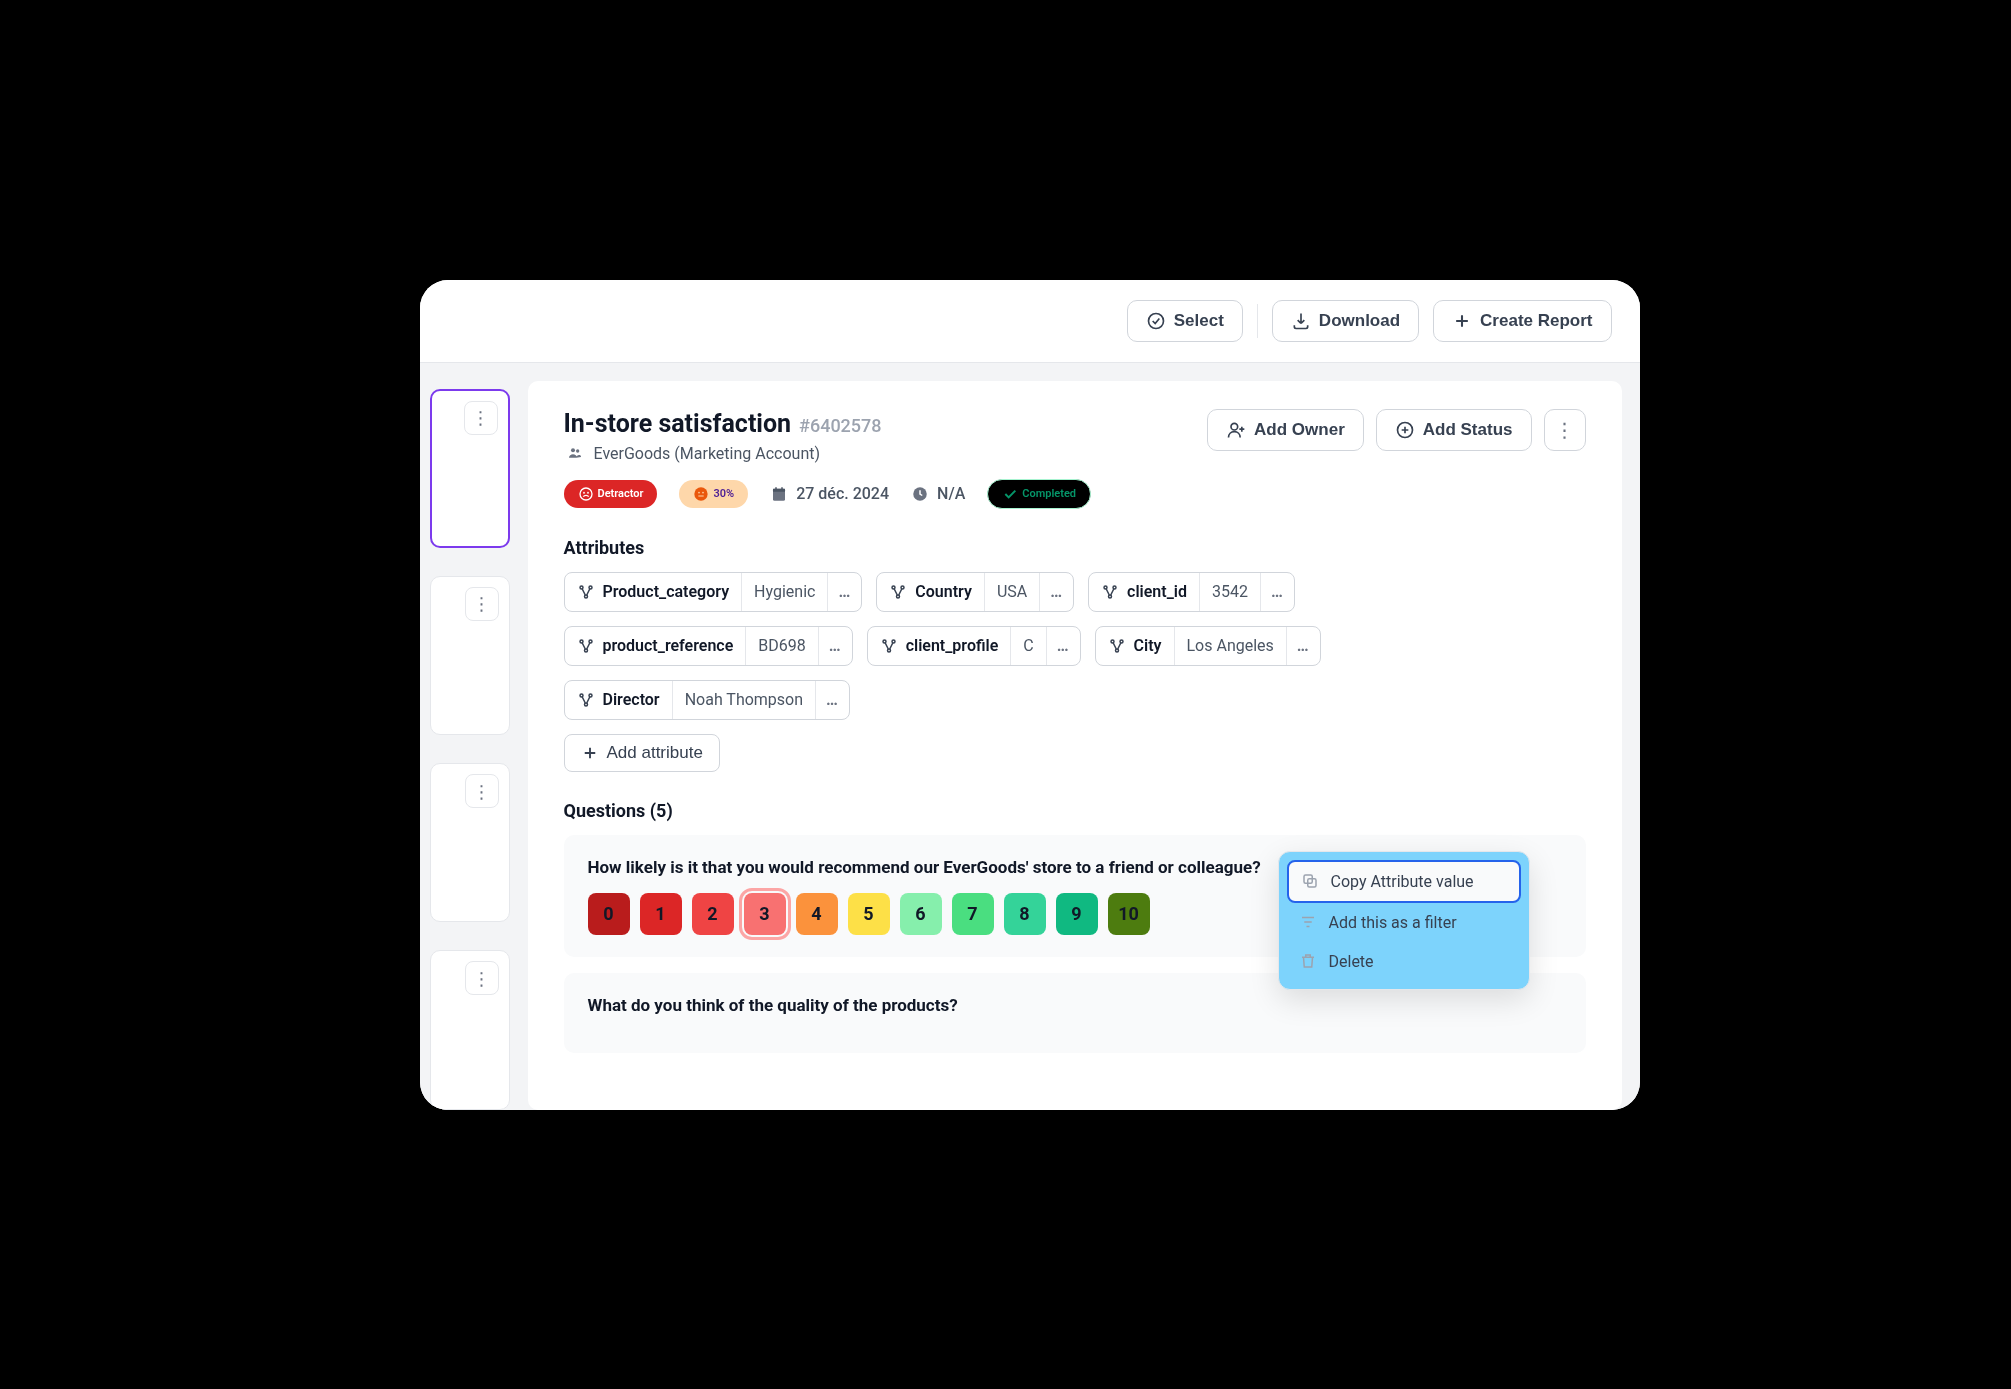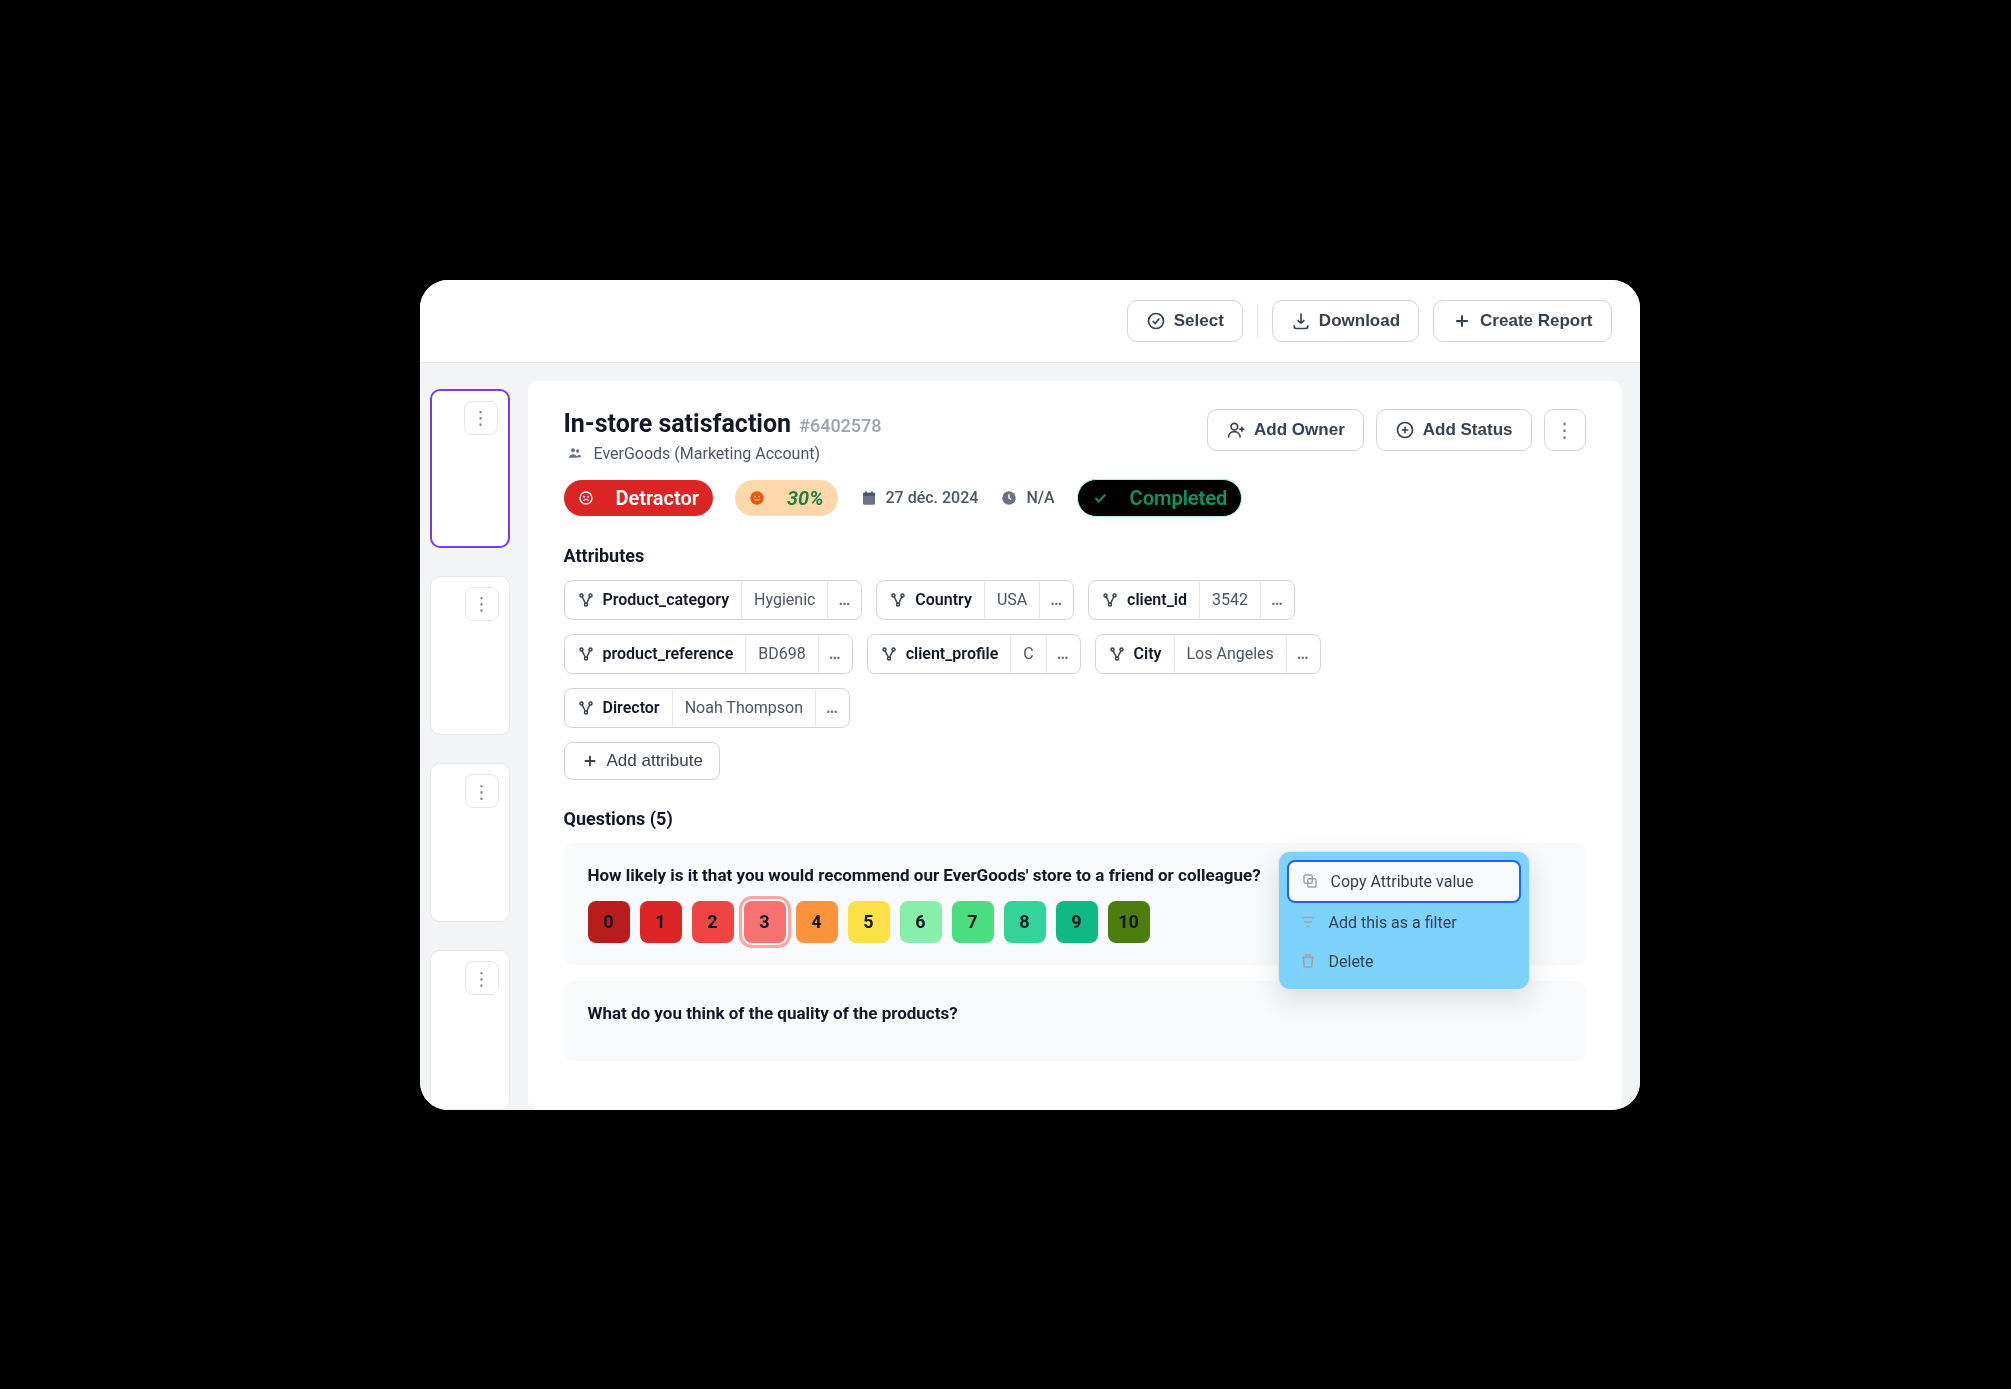"Detractor" .pill { font-size: 20px -> 11px; gap: 22px -> 4px }
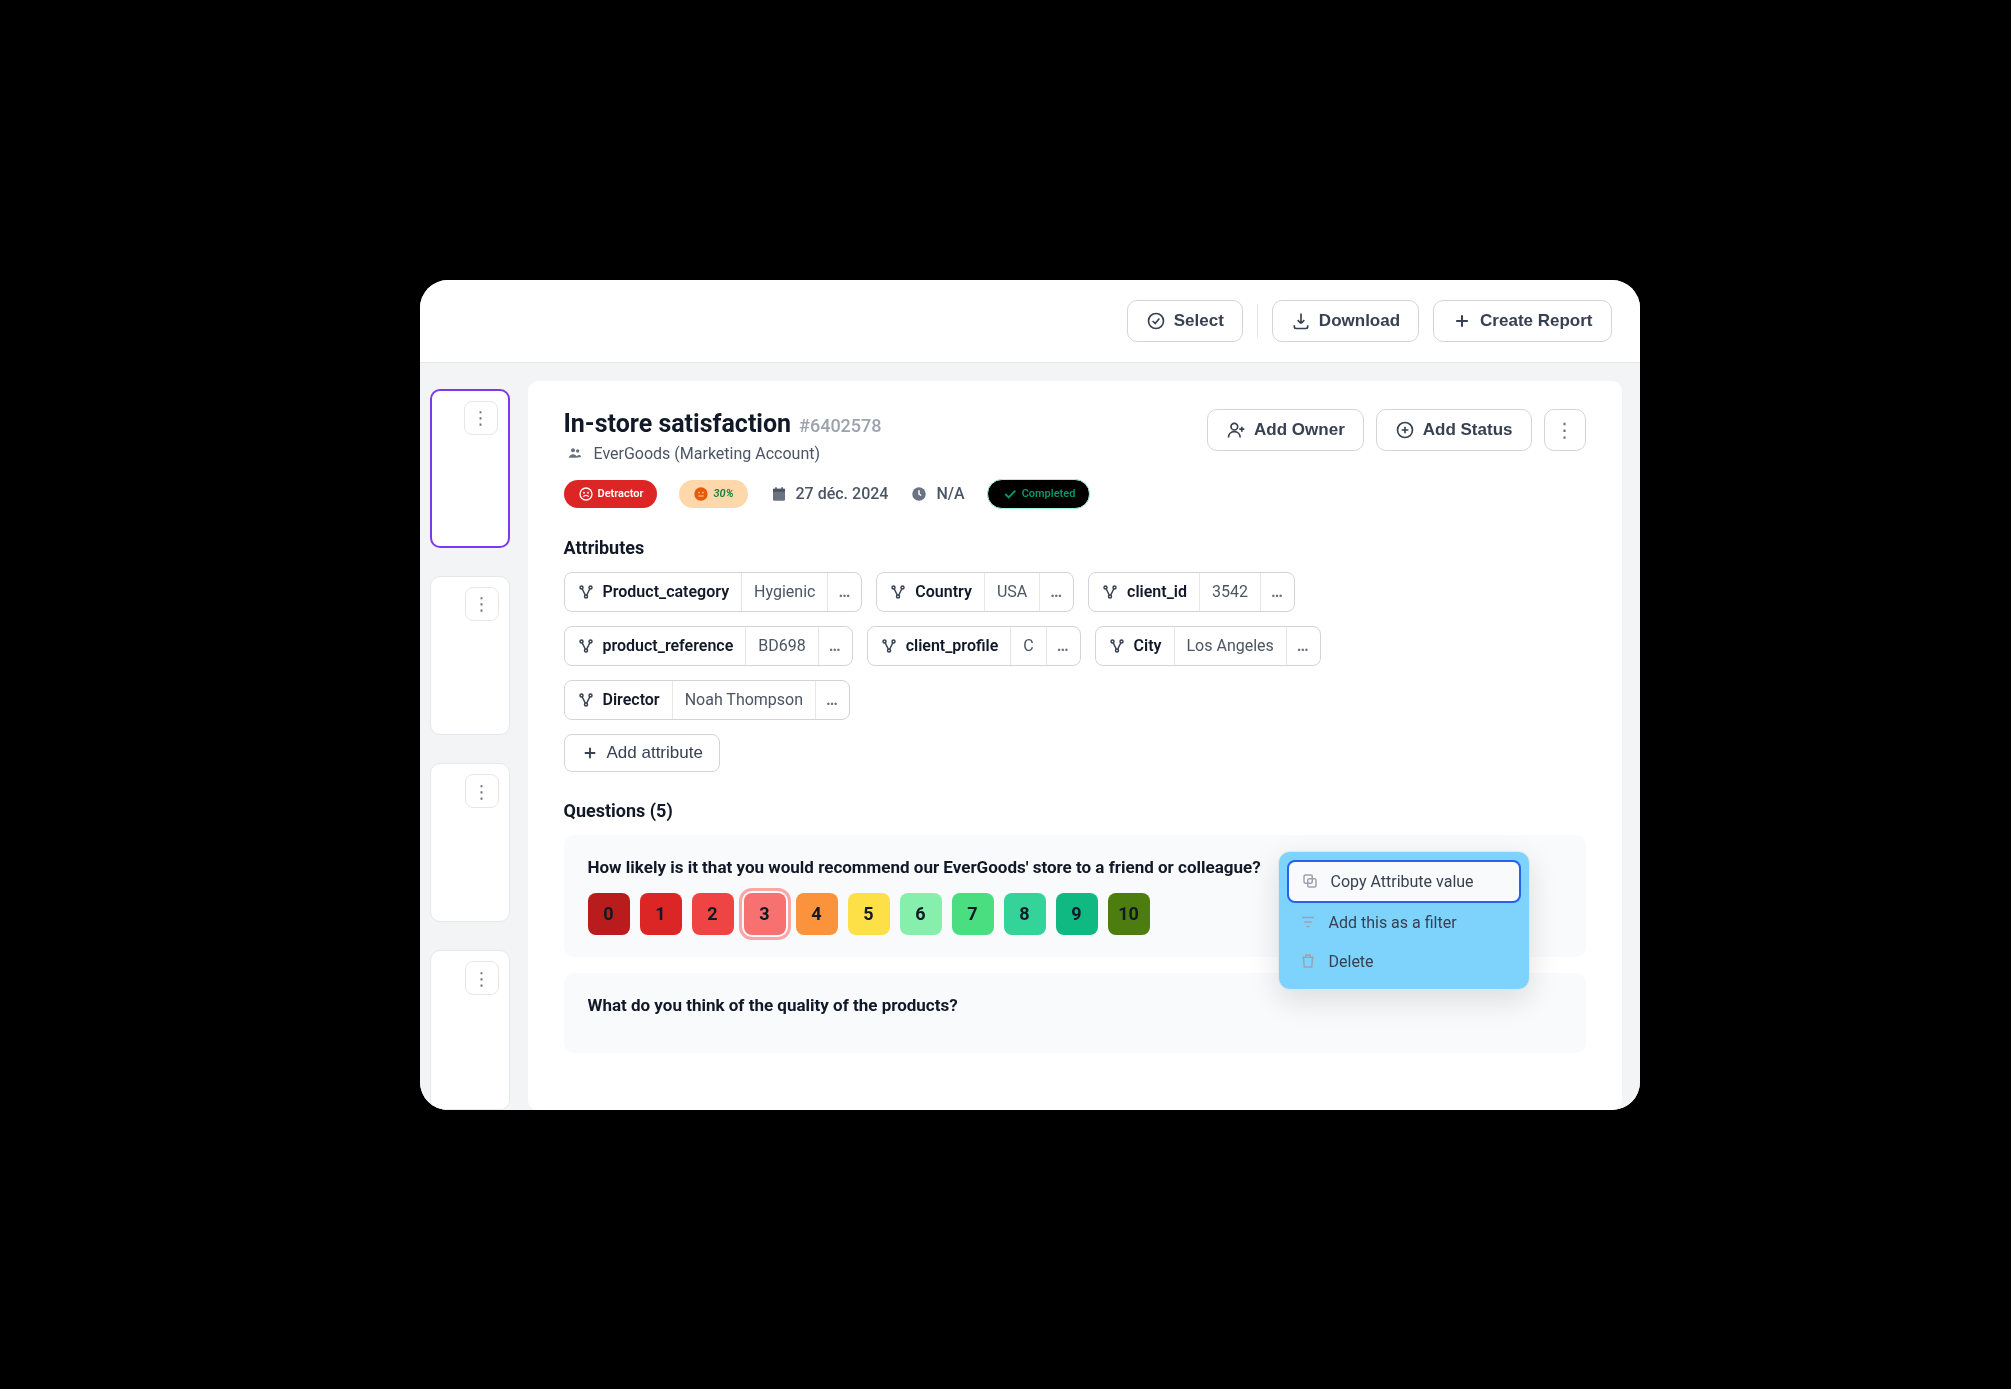"30%" .pill-score { color: #15803d -> #4c1d95; font-style: italic -> none }
